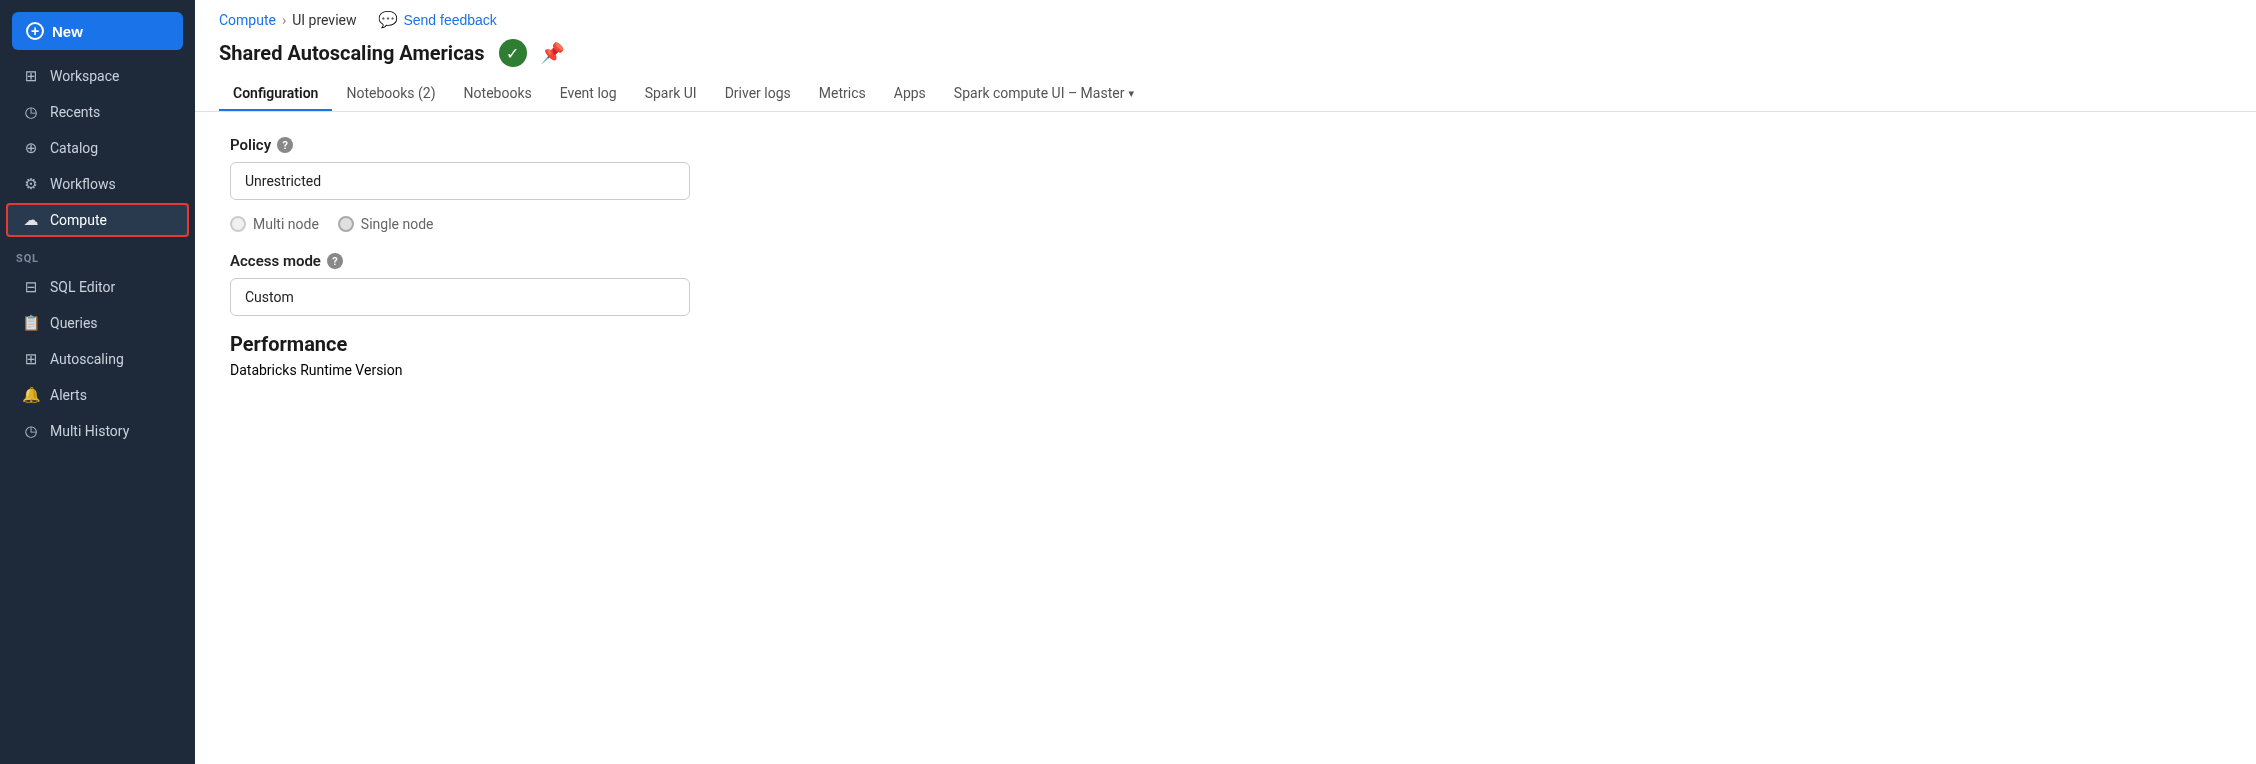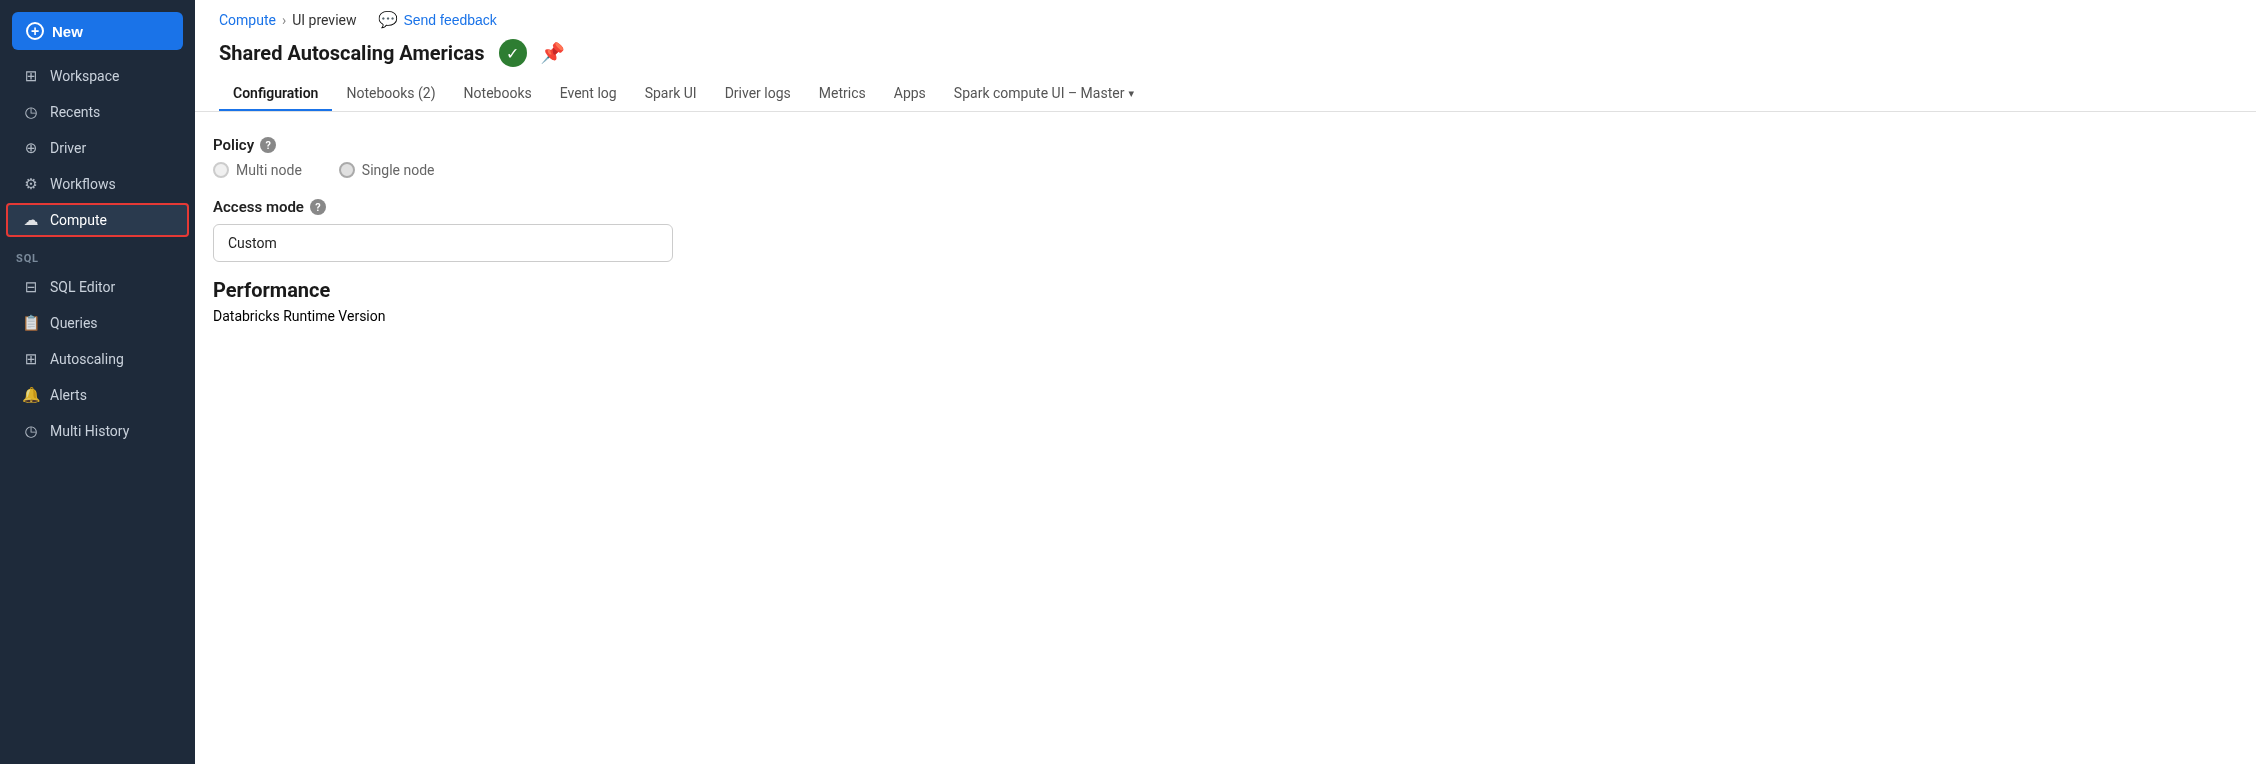"Driver" span { text: Driver -> Catalog }
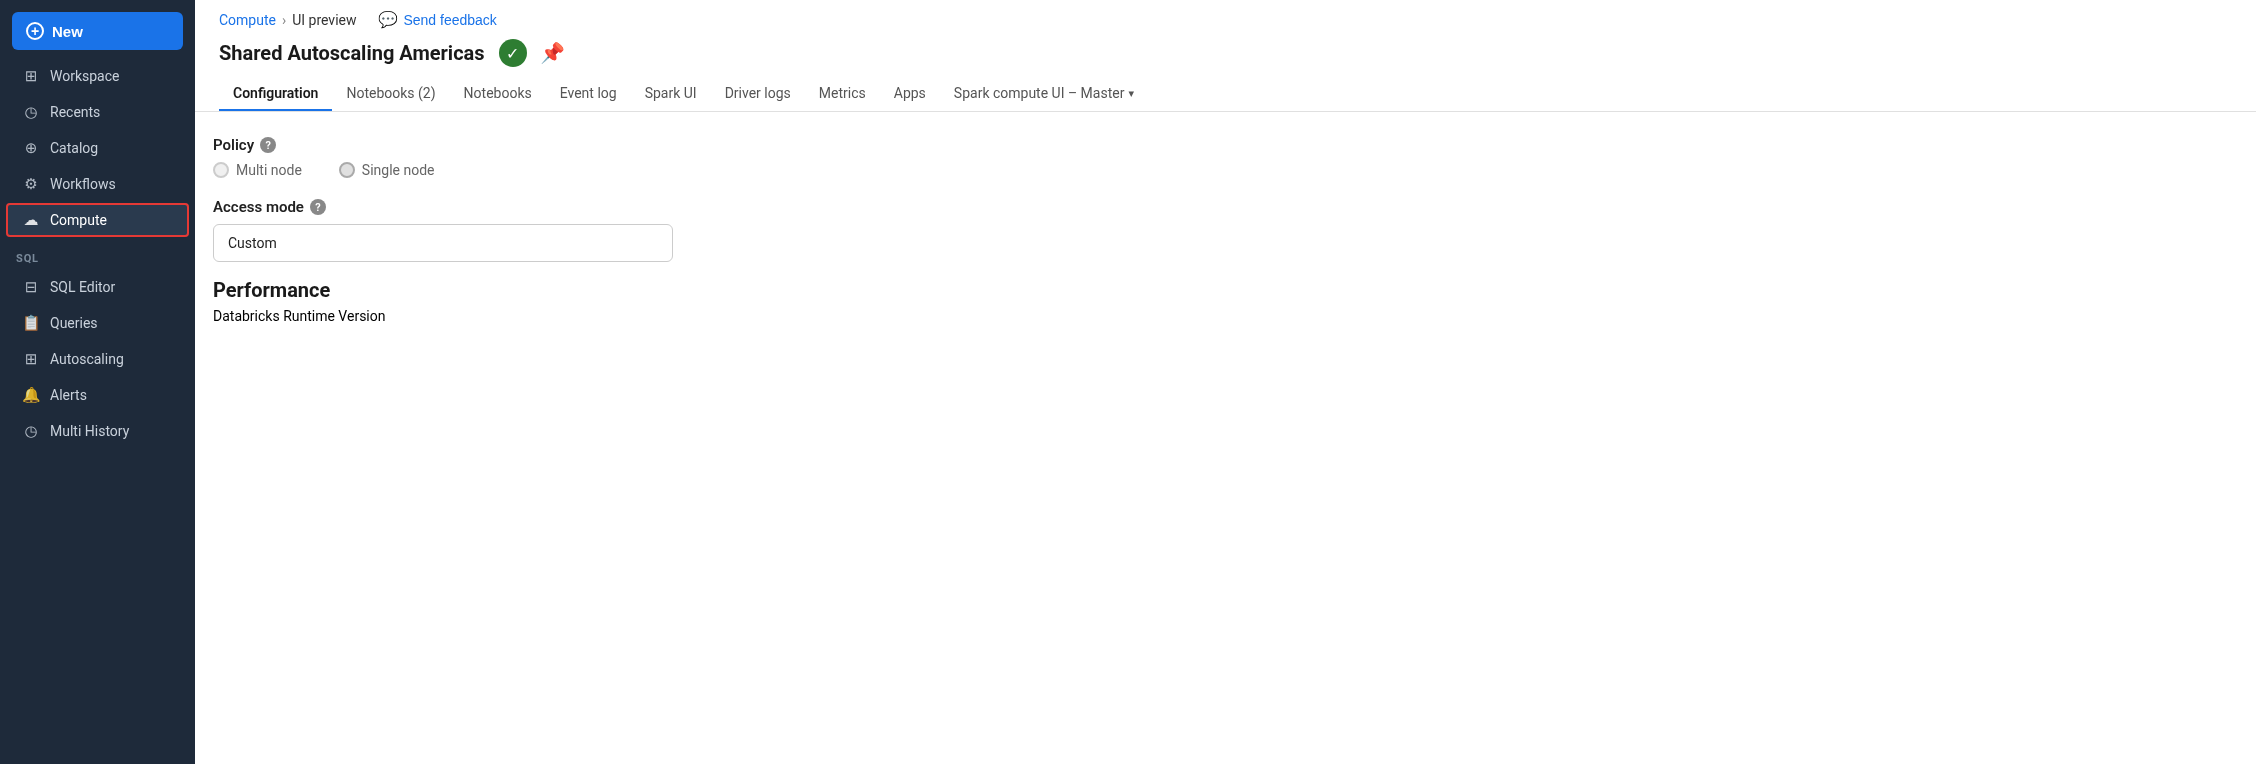"Policy" .content-area { padding: 24px 18px -> 24px 35px }
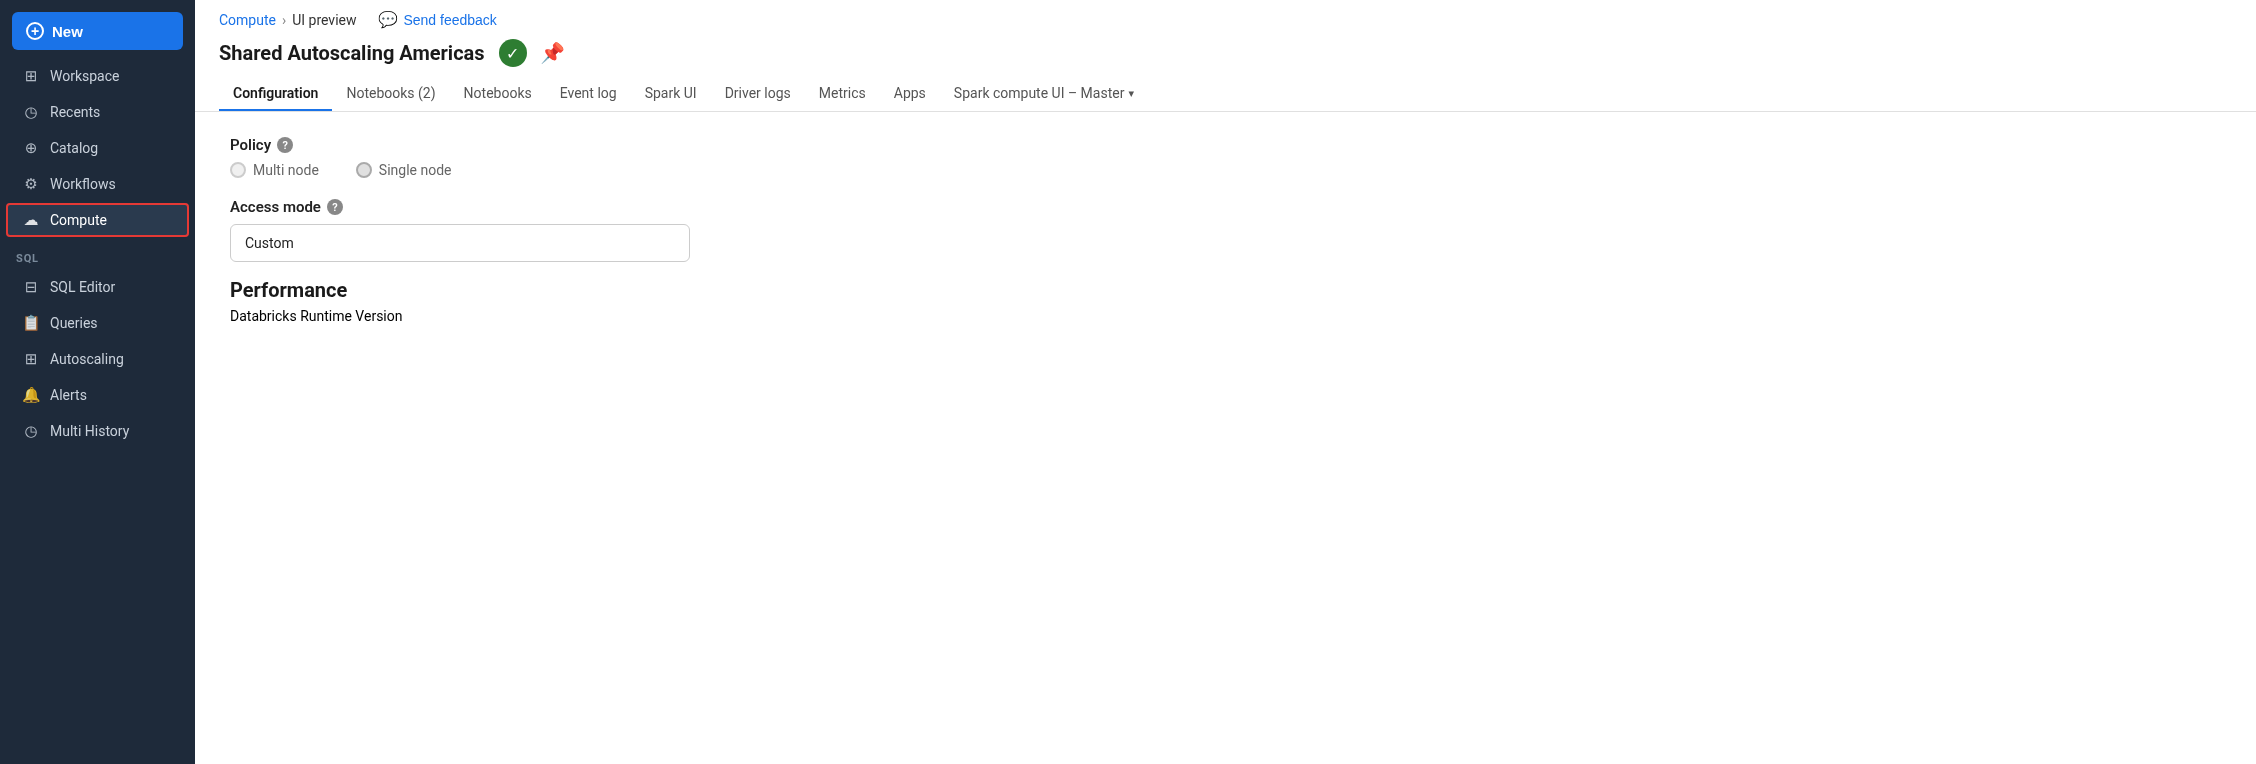"Unrestricted" div.field-value-box { html: none -> <div>Unrestricted</div> }
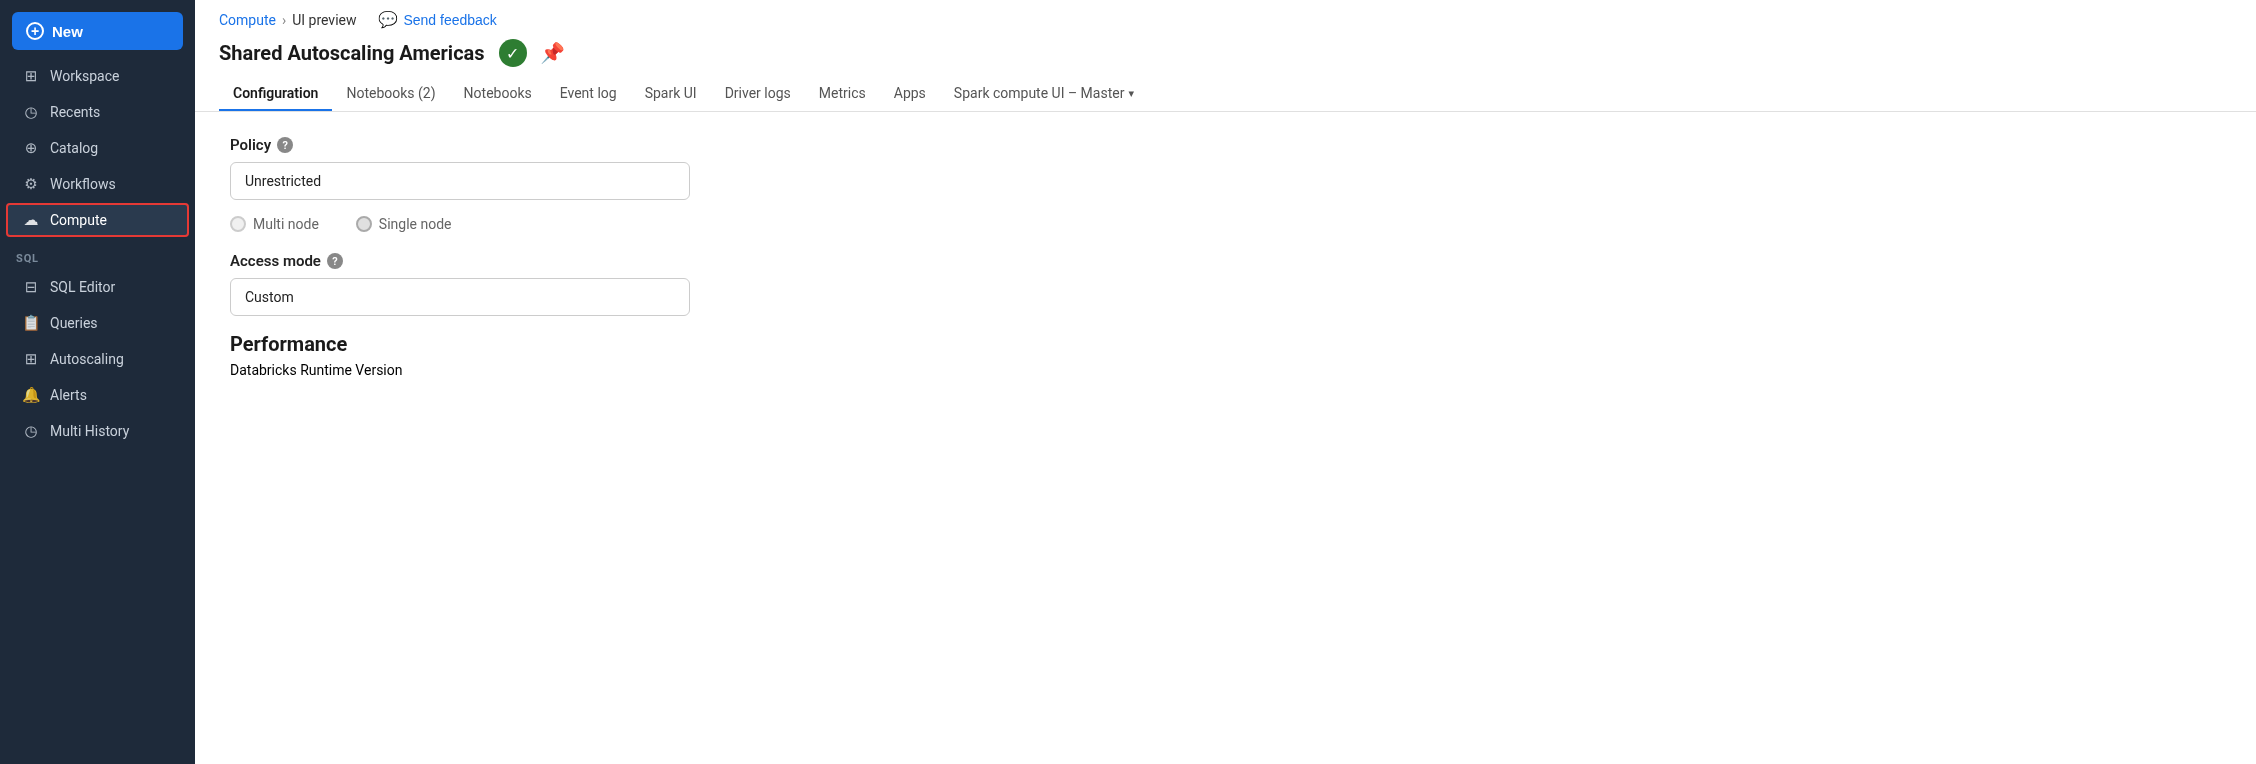"Multi node" .radio-group { gap: 37px -> 19px }
